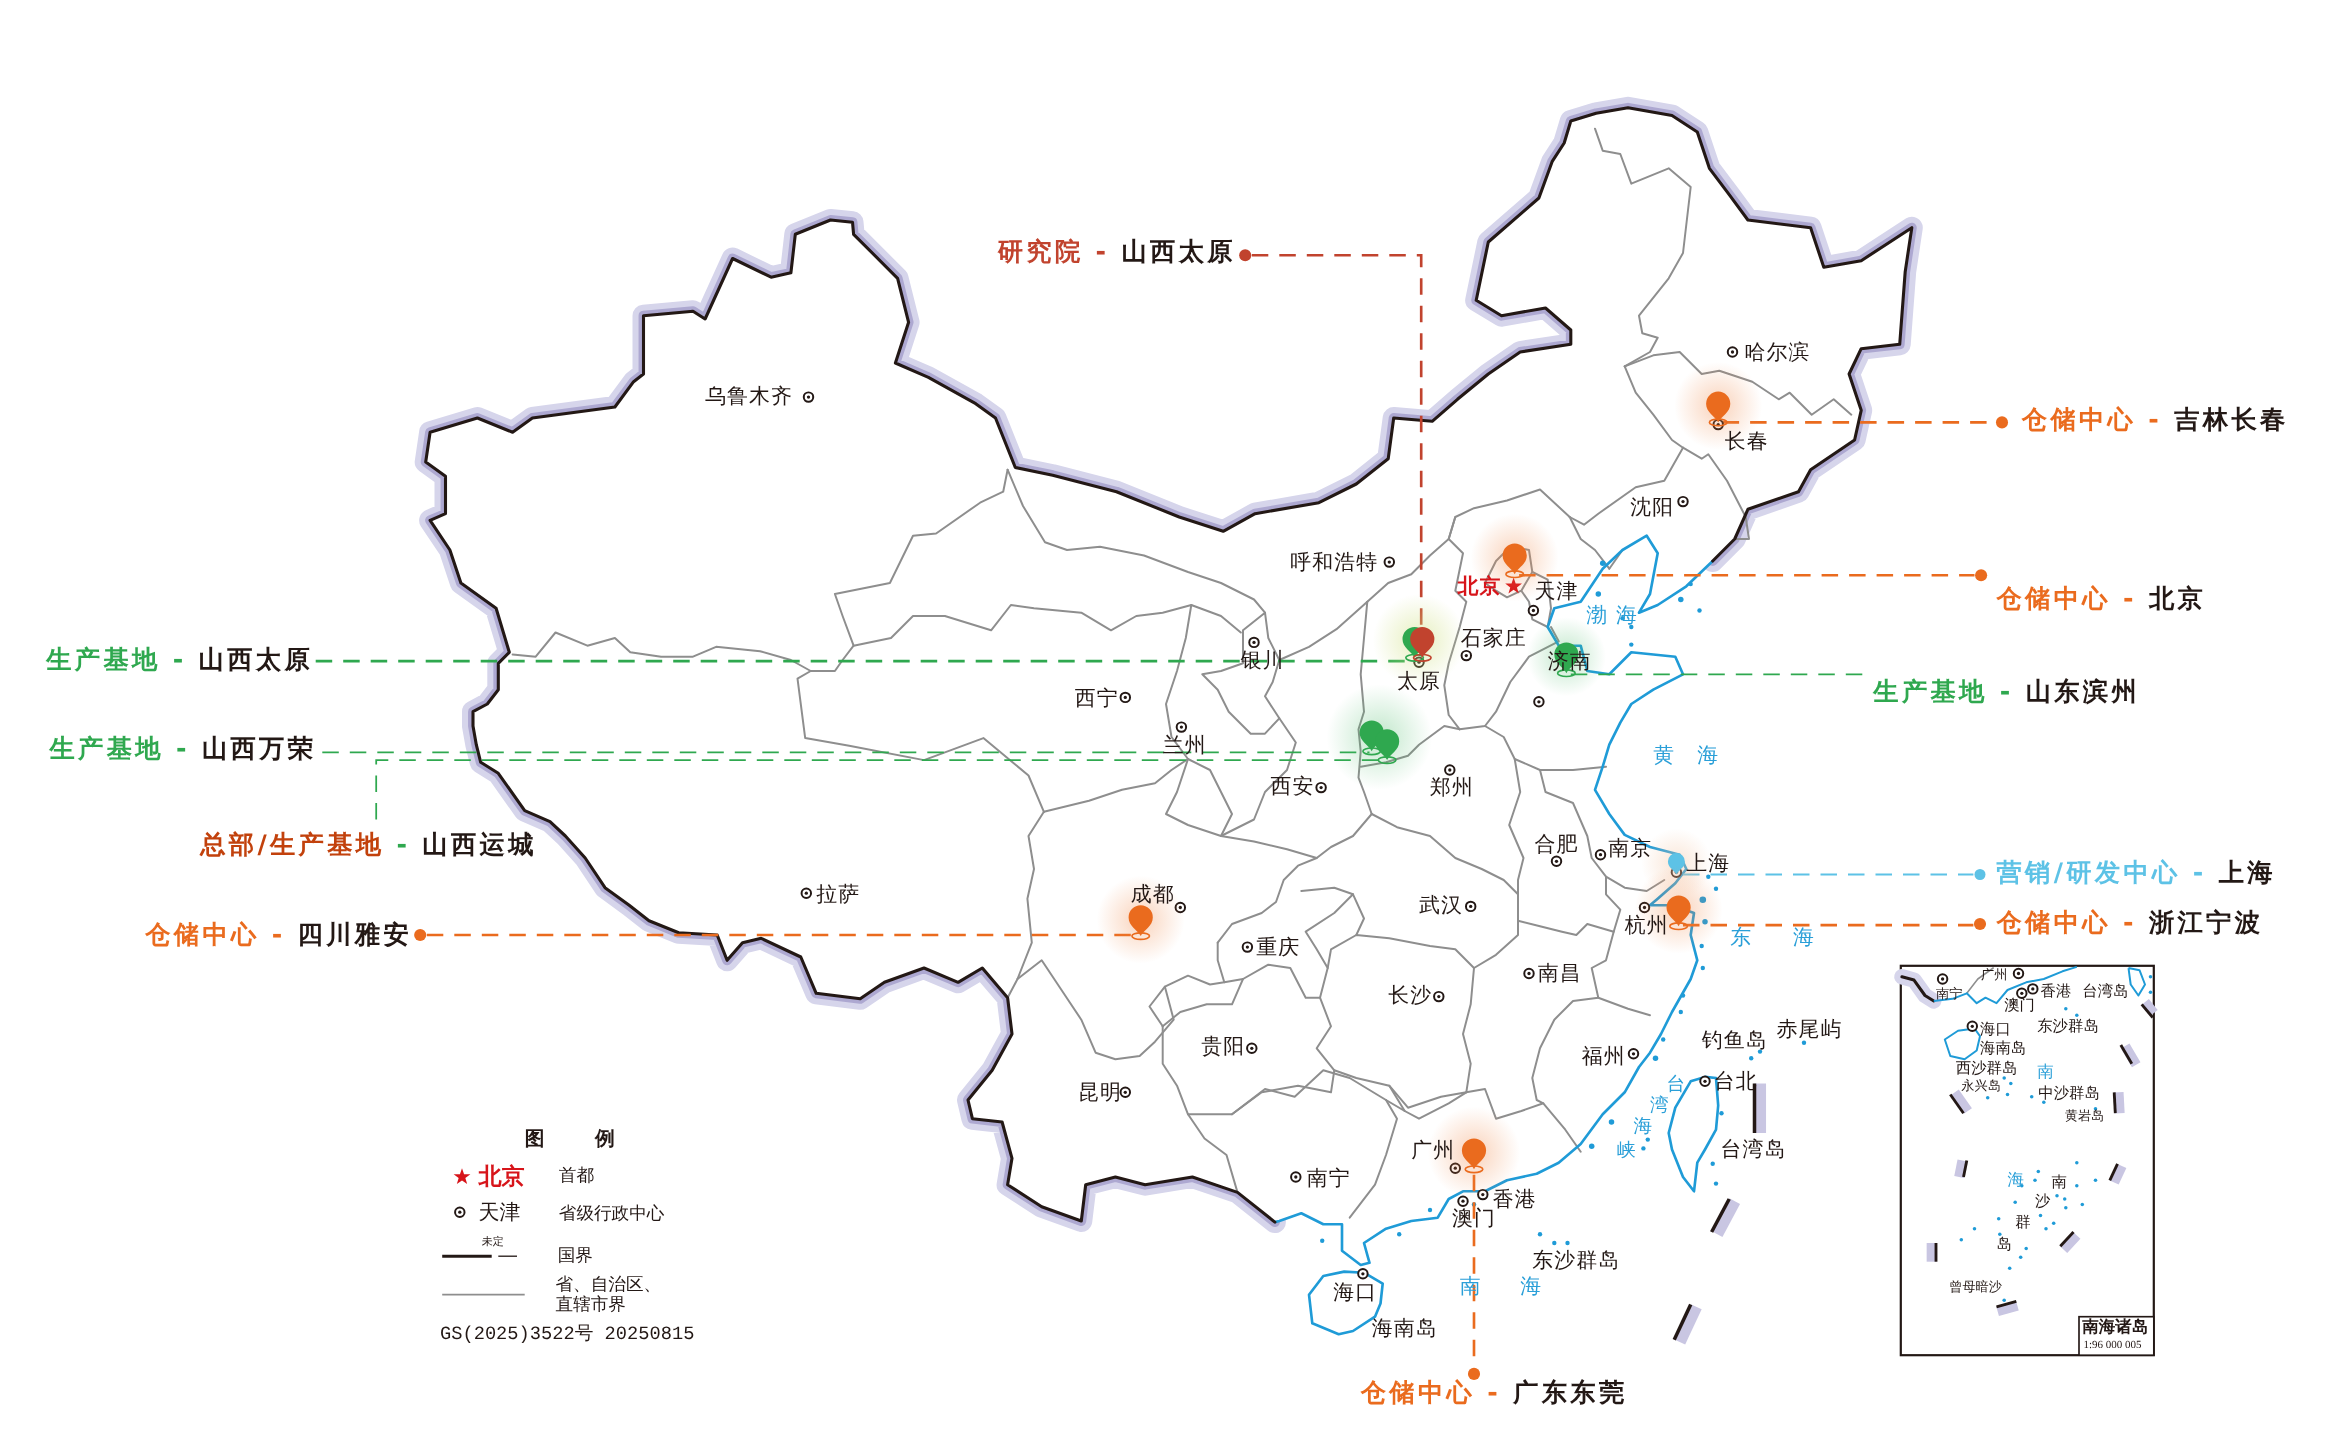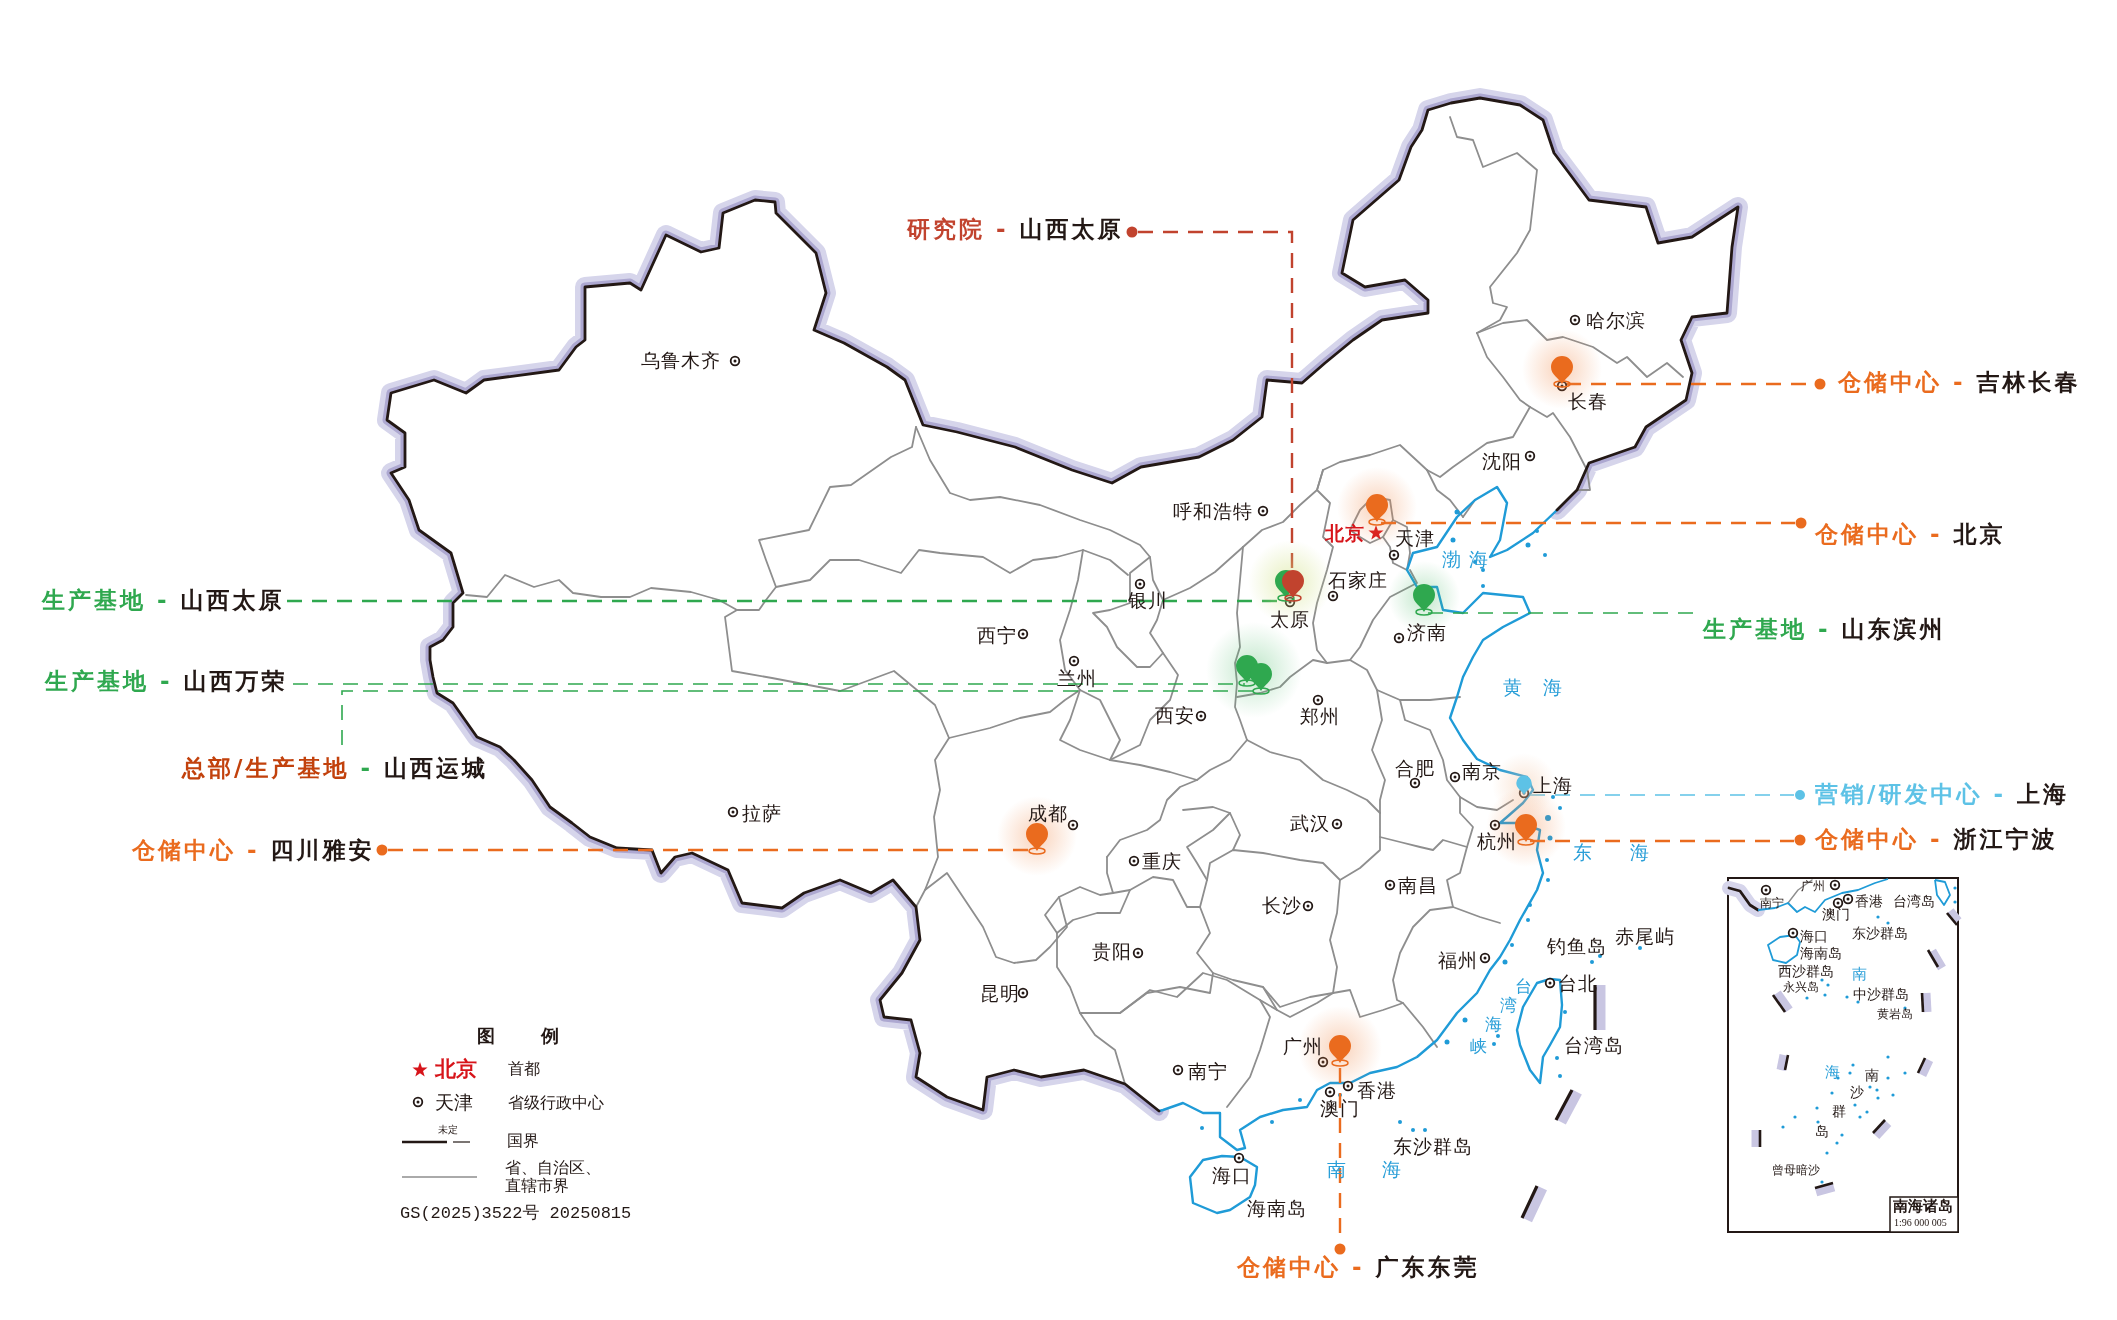"仓储中心 - 北京" div.lbl { top: 523px -> 534px }
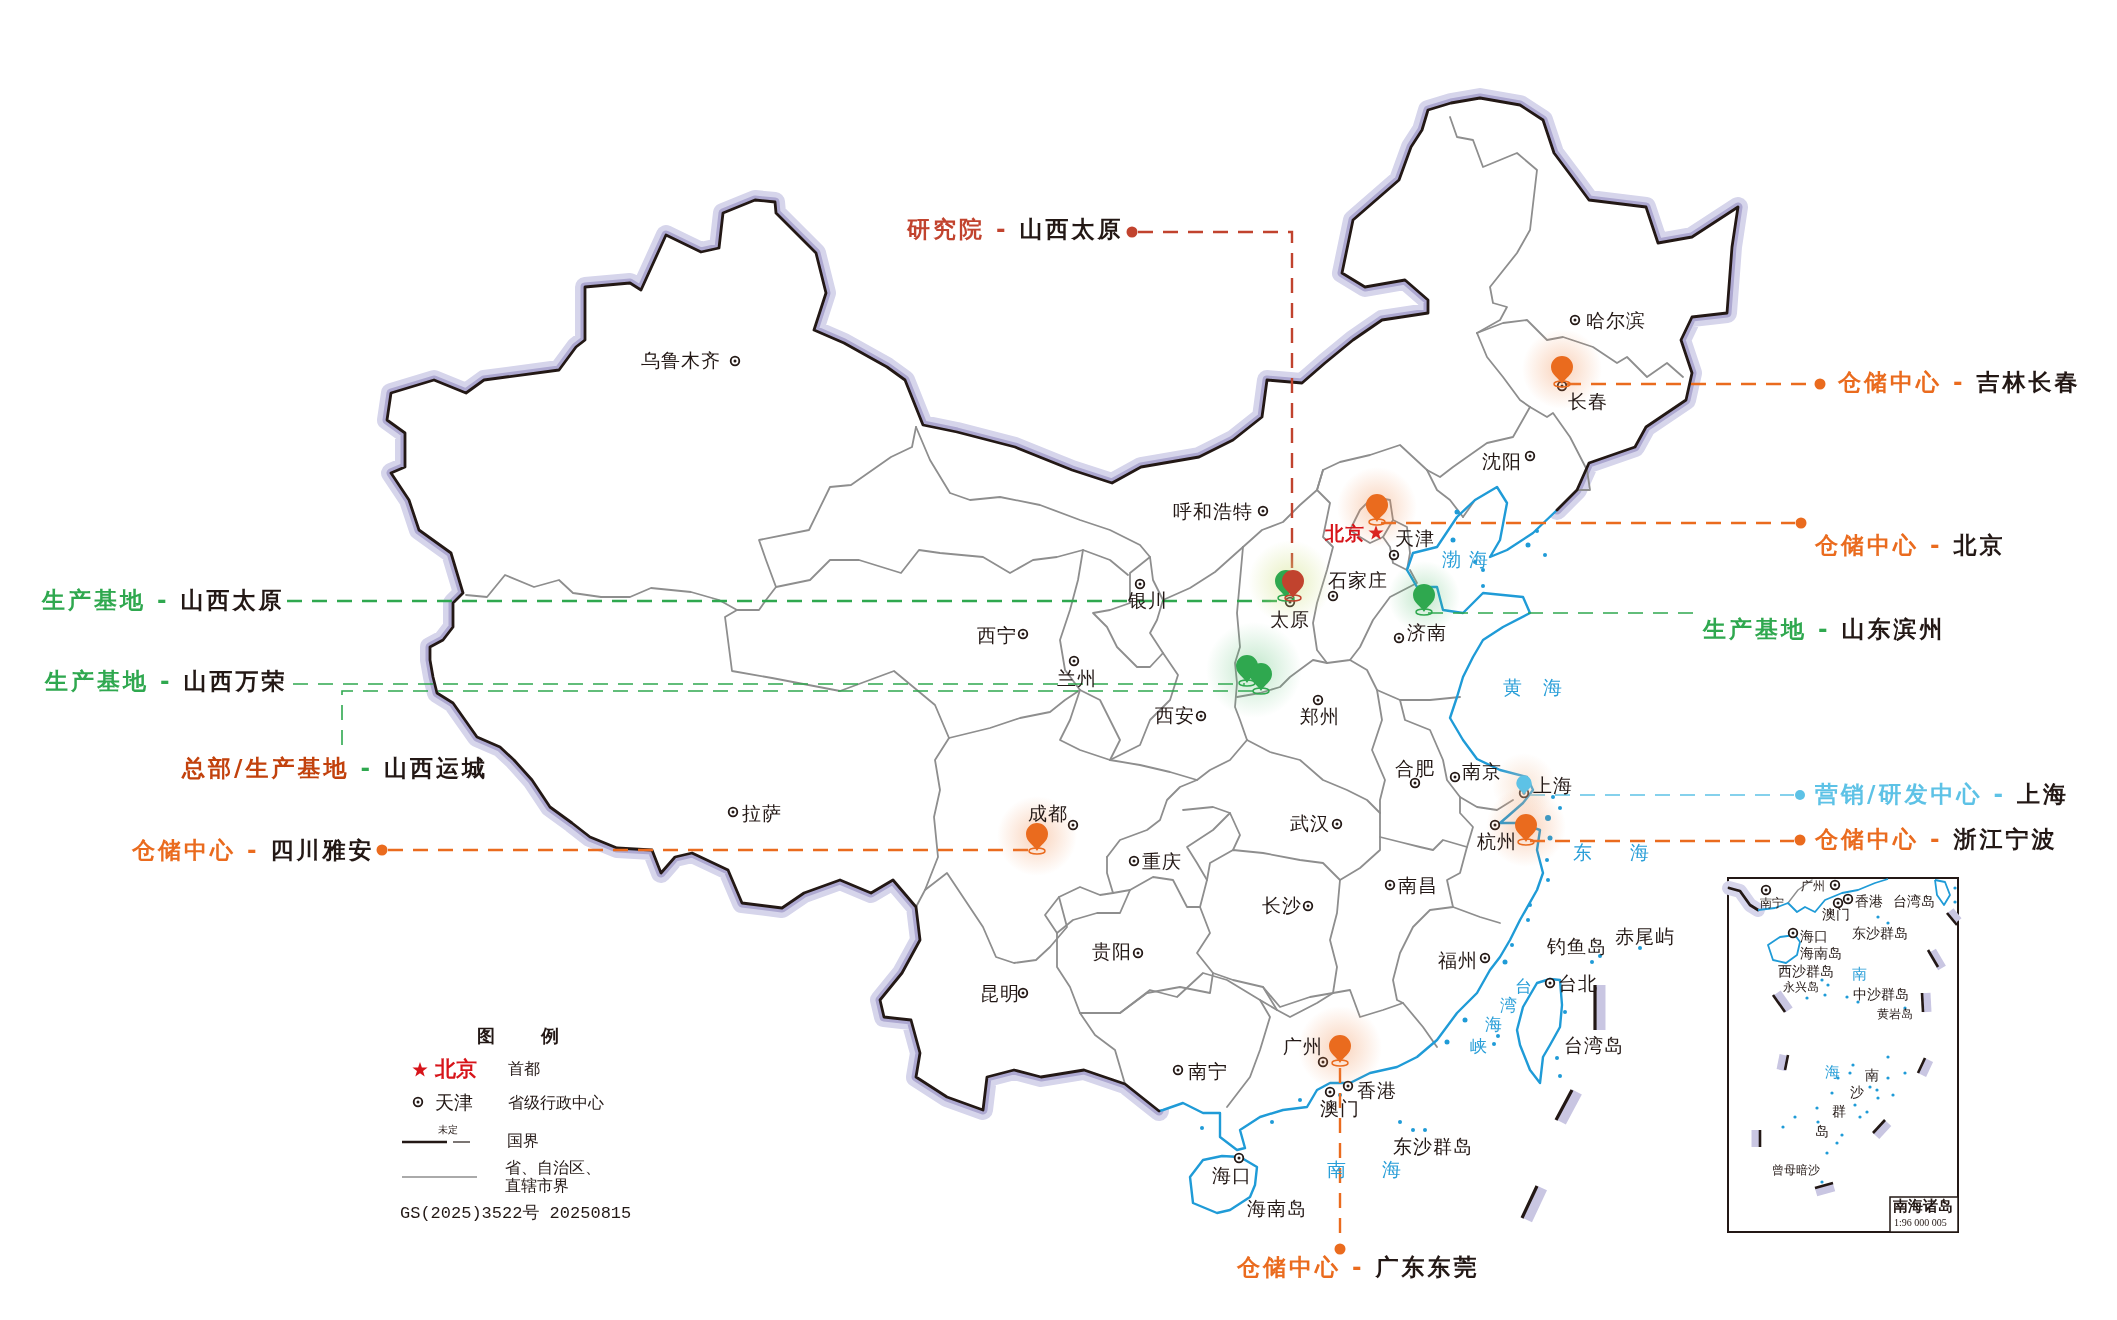"济南" div.lbl { top: 623px -> 592px }
